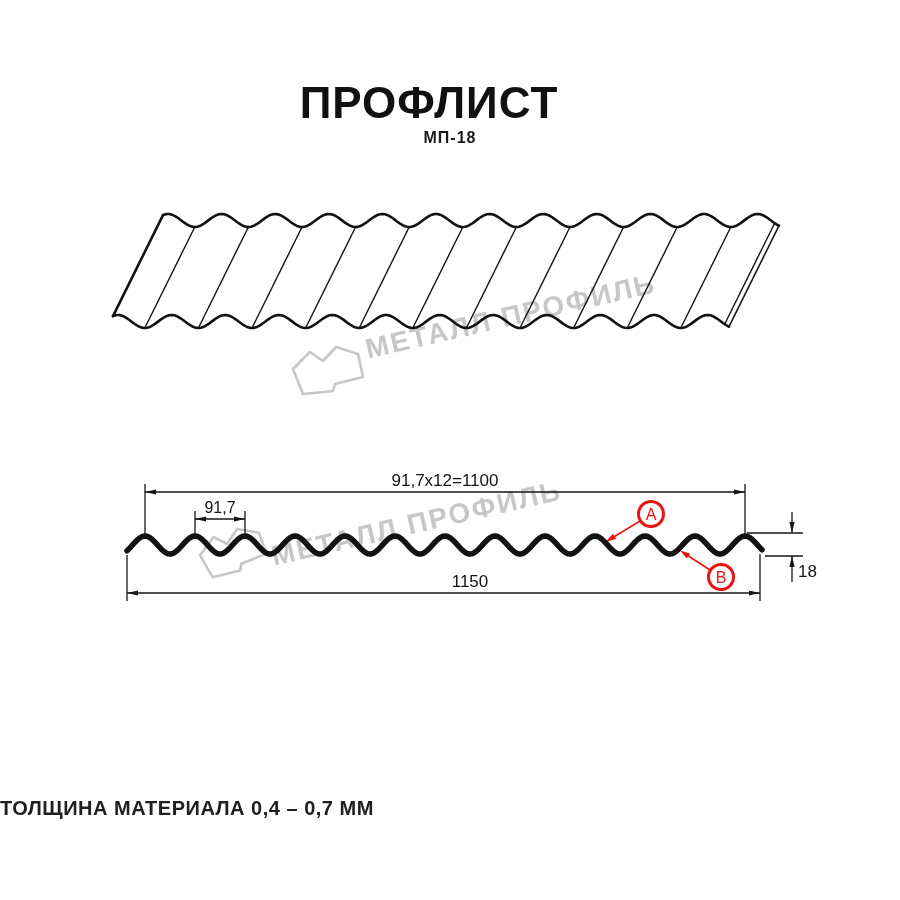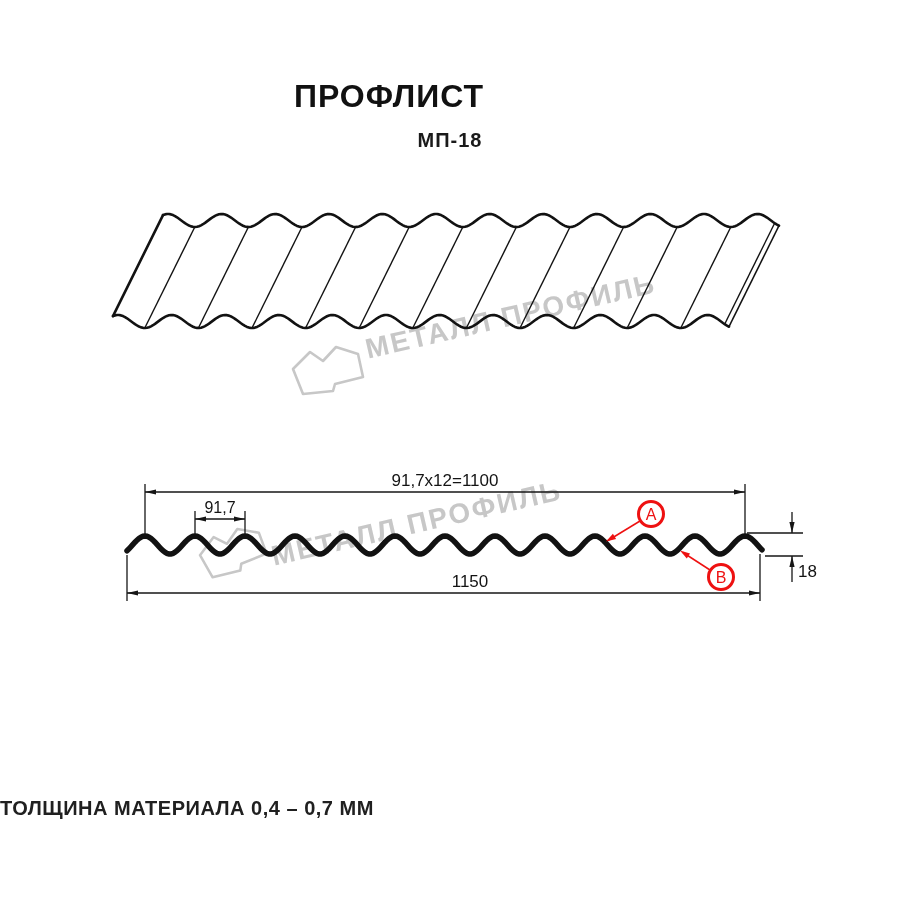"ПРОФЛИСТ" .title { font-size: 32px -> 44px; padding-left: none -> 40px }
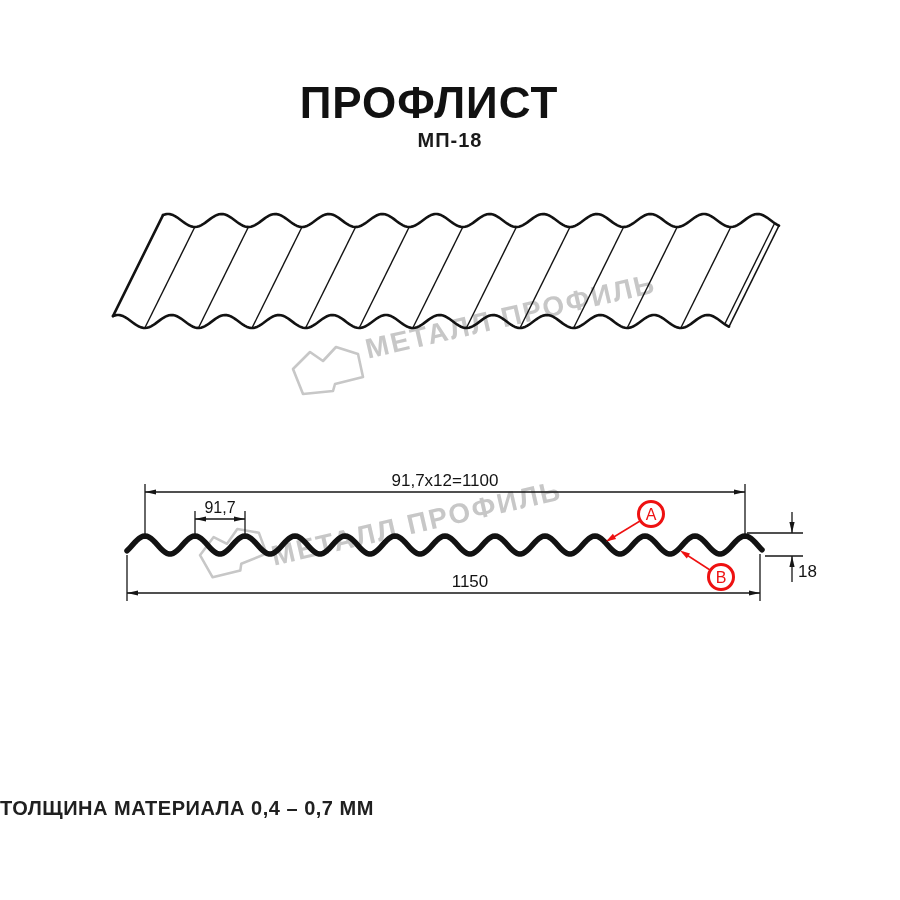"МП-18" .subtitle { font-size: 20px -> 16px }
